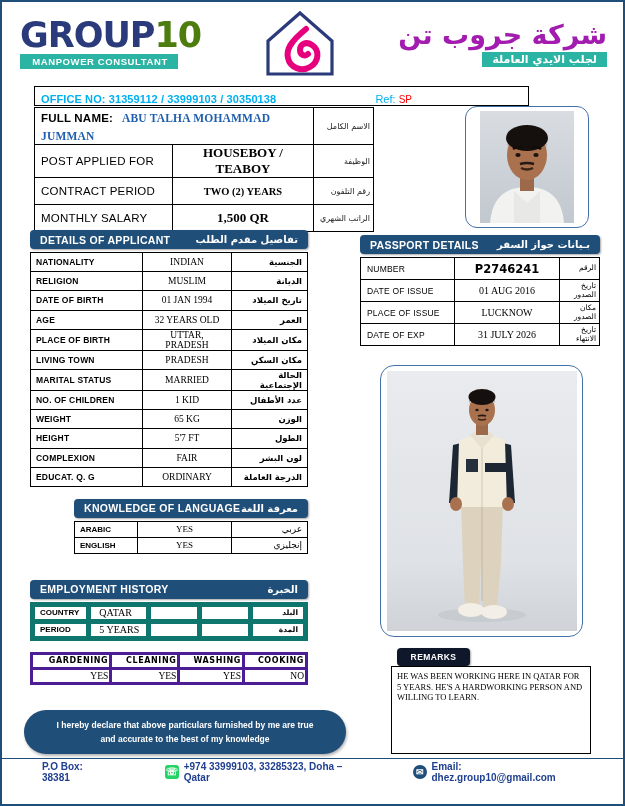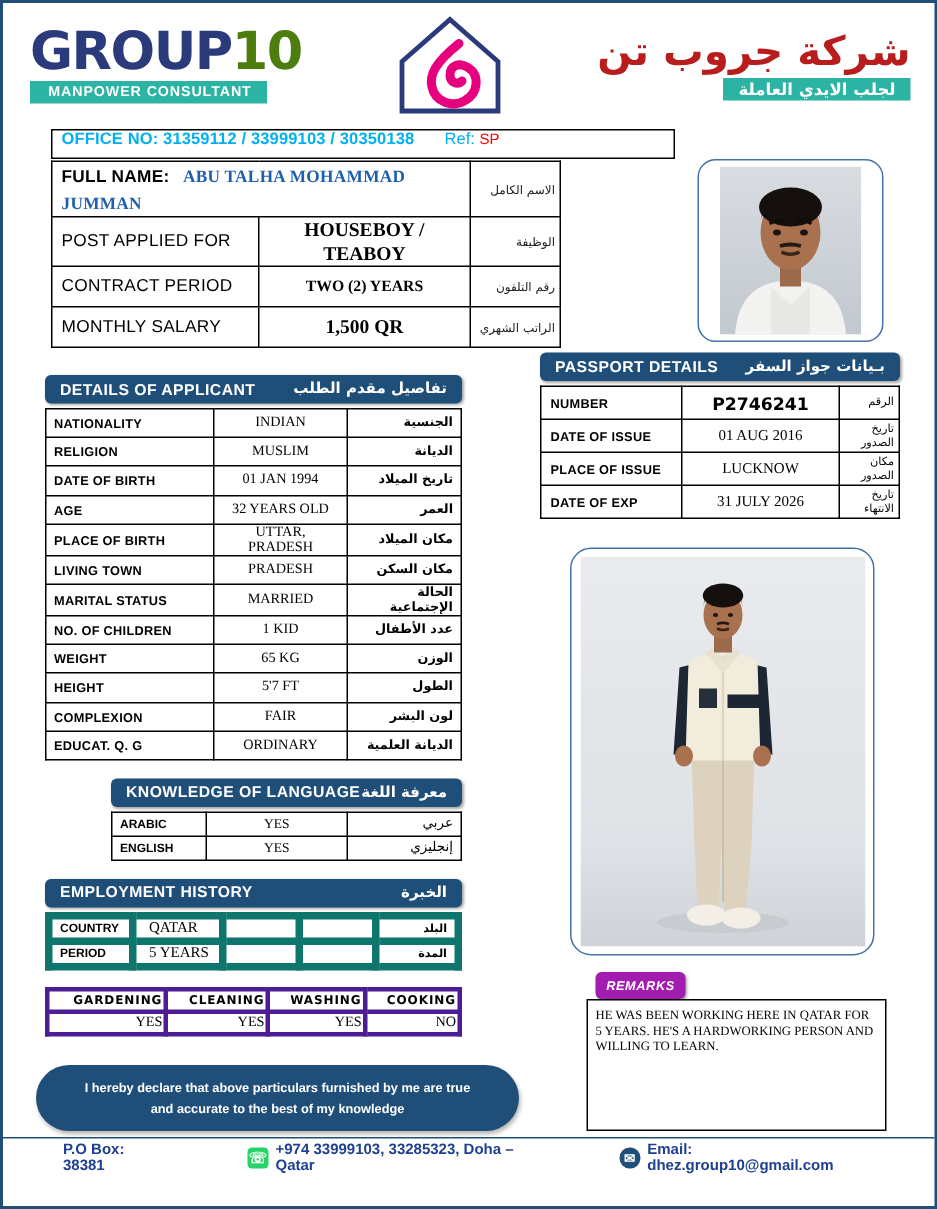"شركة جروب تن" .logo-ar { color: #b91c1c -> #a21caf }
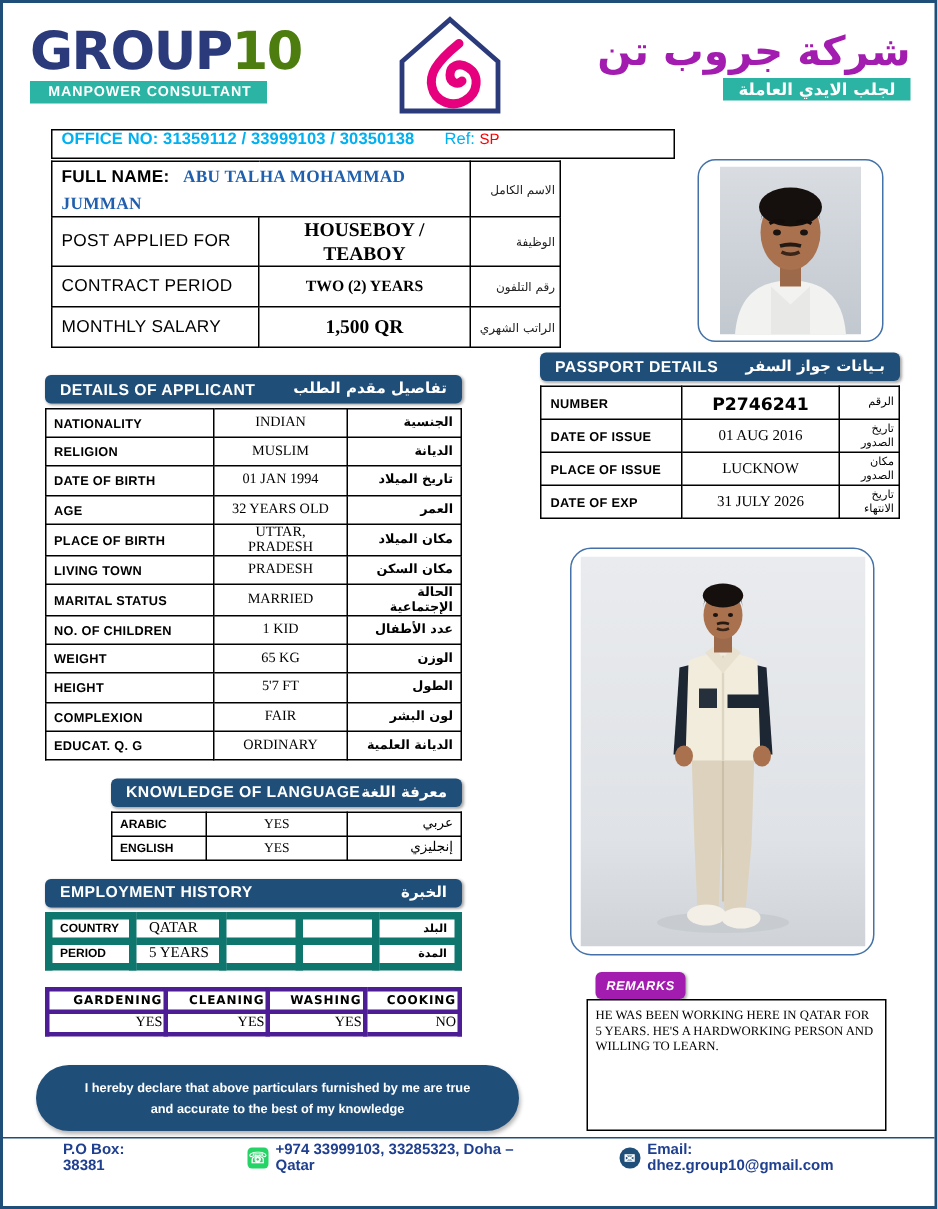"OFFICE NO: 31359112 / 33999103" .office-bar { align-items: flex-start -> flex-end; width: 416px -> 495px }
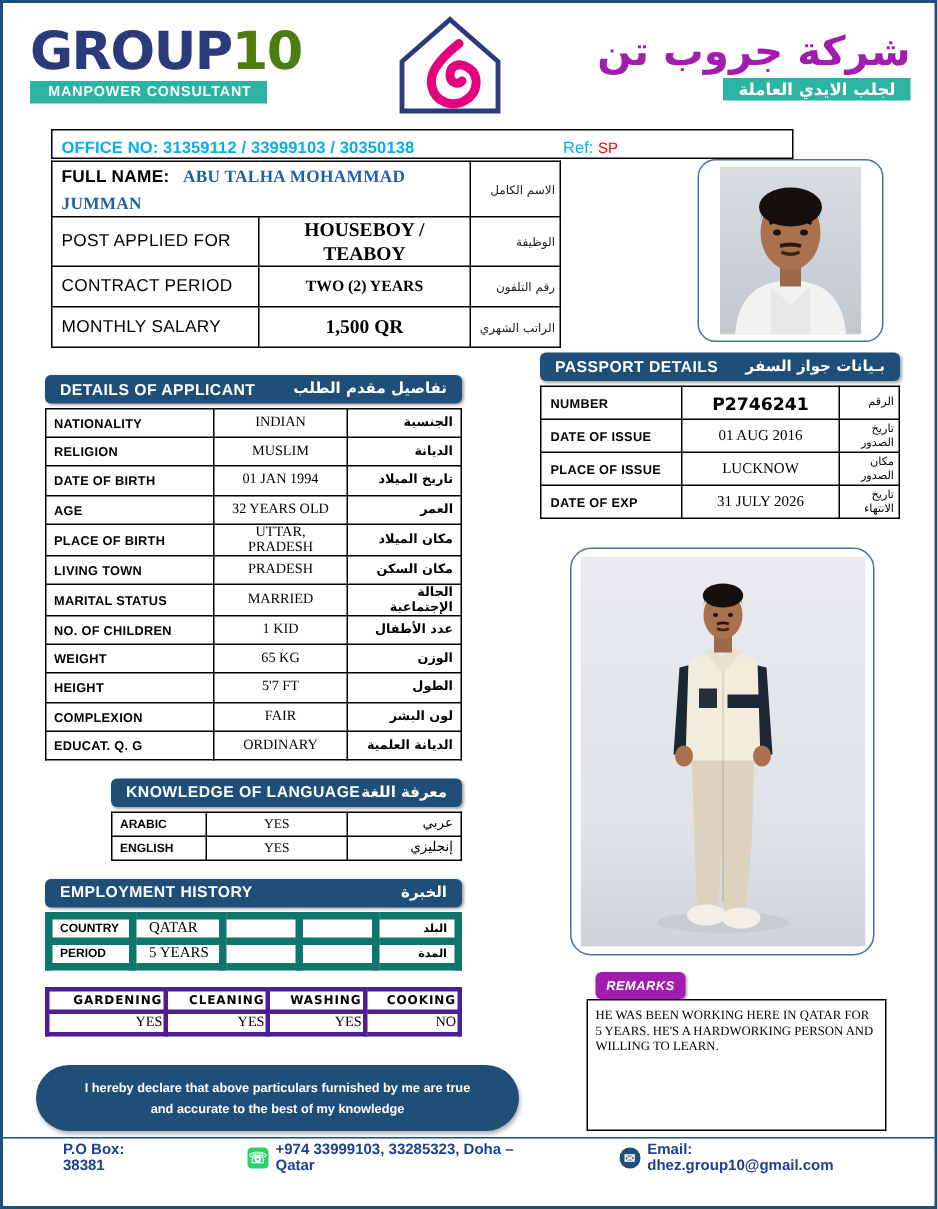"DETAILS OF APPLICANT" .left-col { top: 248px -> 228px }
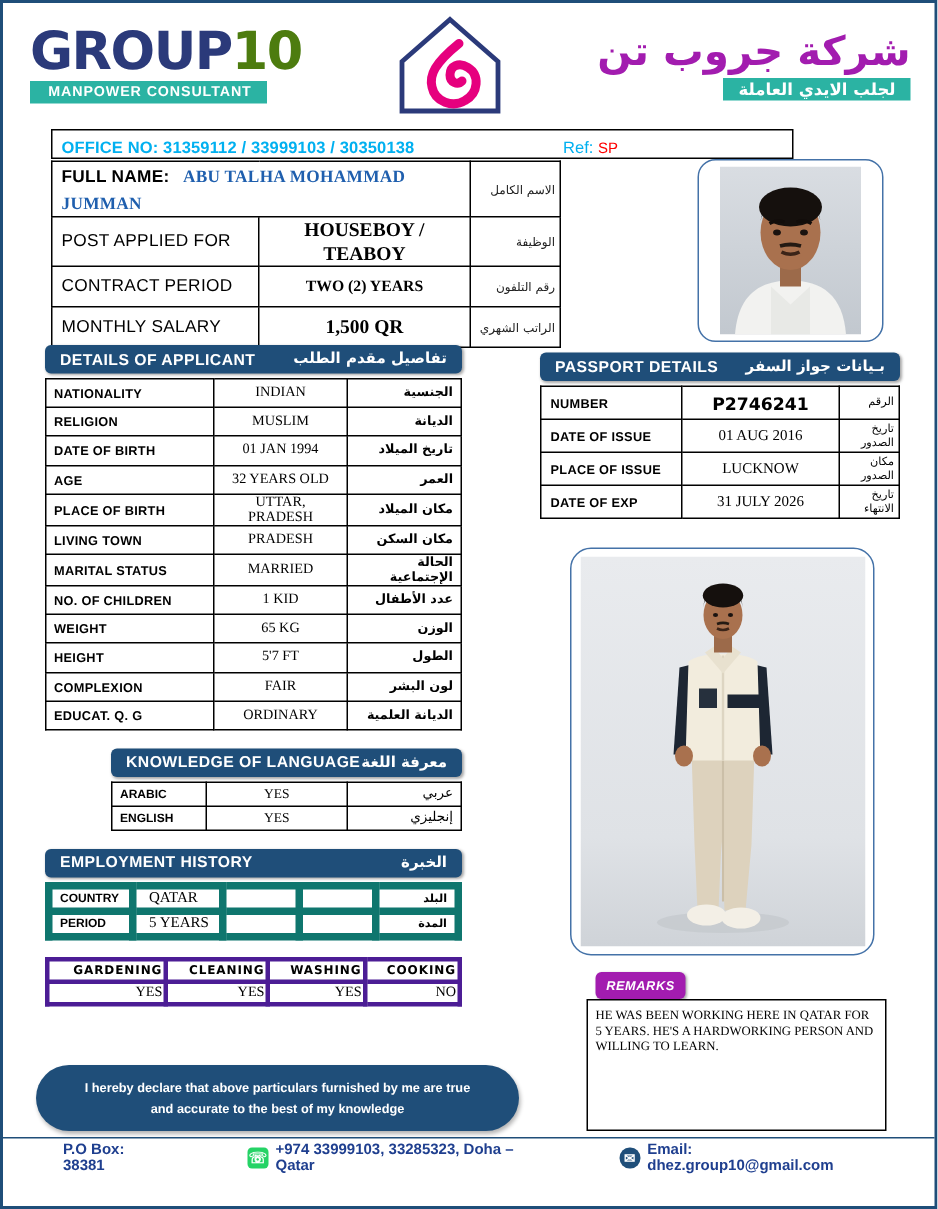"NUMBER" .p-lbl { font-weight: bold -> normal }
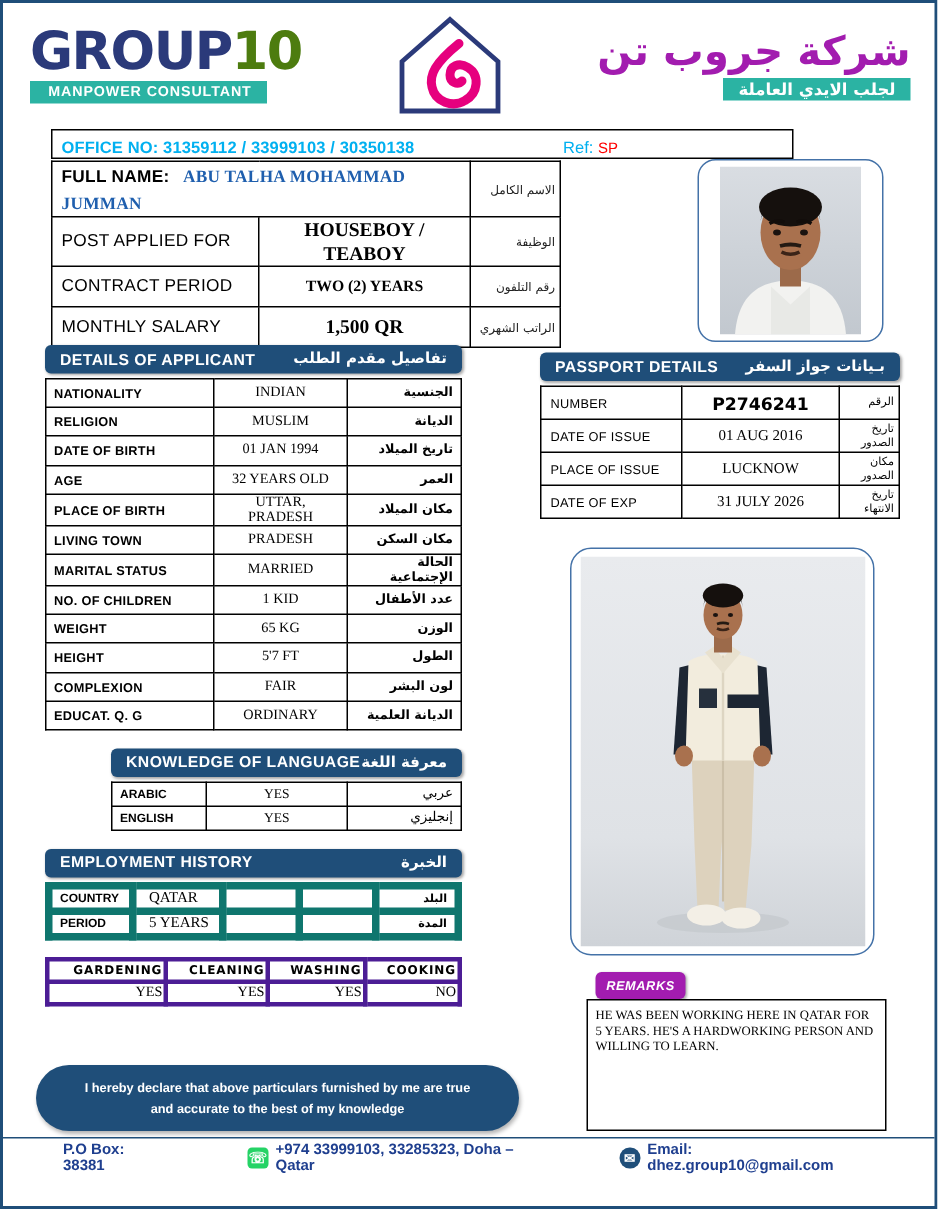"الديانة العلمية" td.d-ar { text: الديانة العلمية -> الدرجة العاملة }
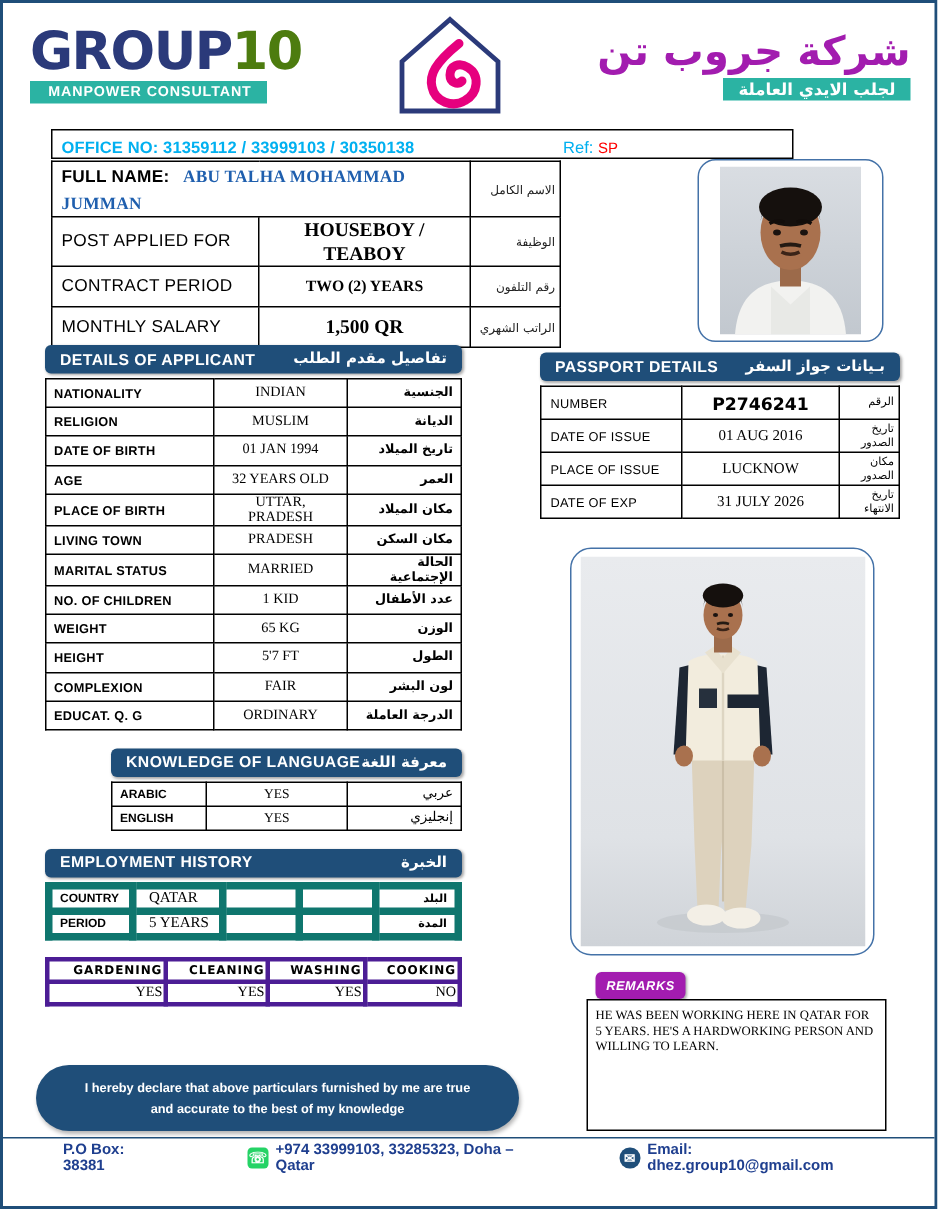"EMPLOYMENT HISTORY" .emp-wrap { margin-top: 12px -> 26px }
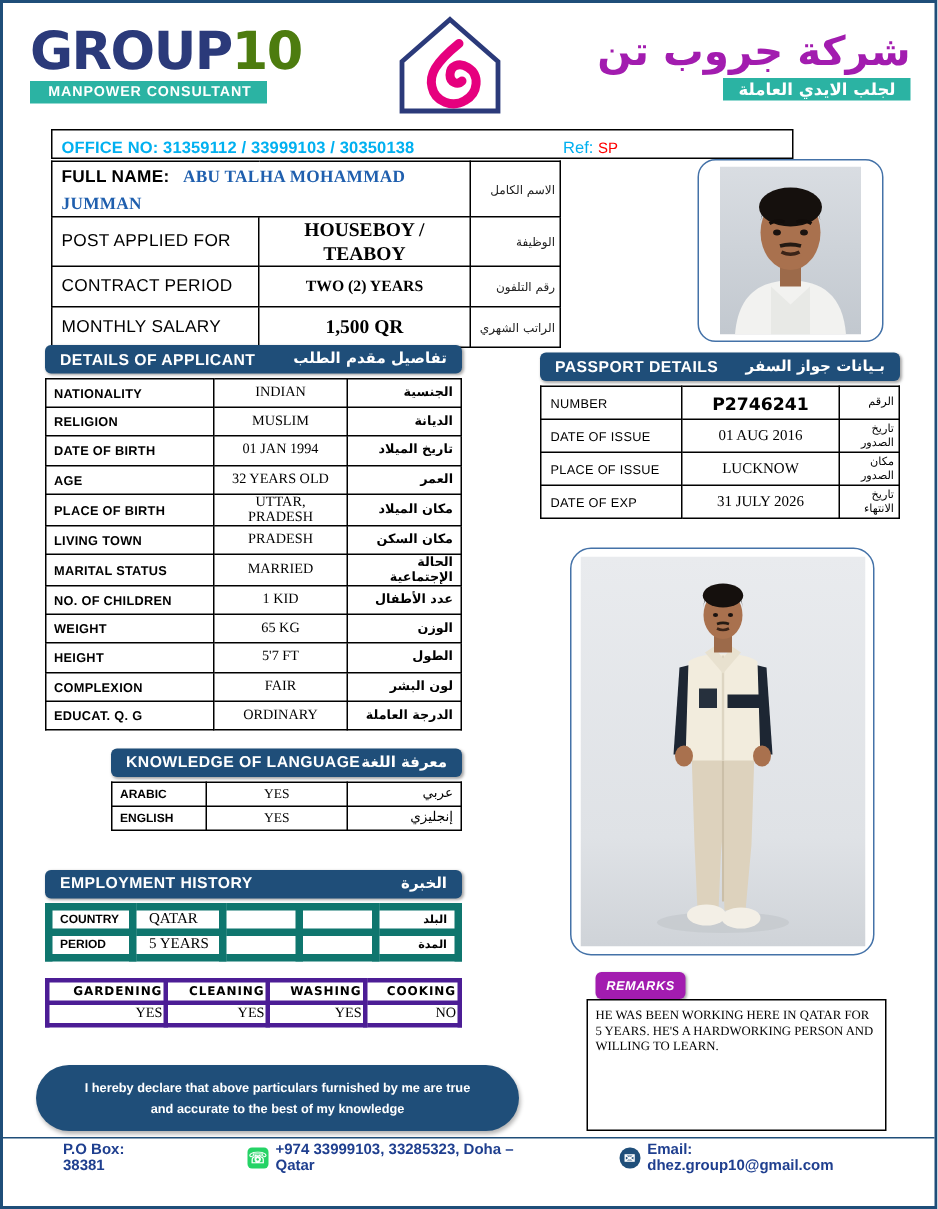"REMARKS" .remarks-badge { background: #a21caf -> #0f172a; font-style: italic -> none; width: 60px -> 73px }
